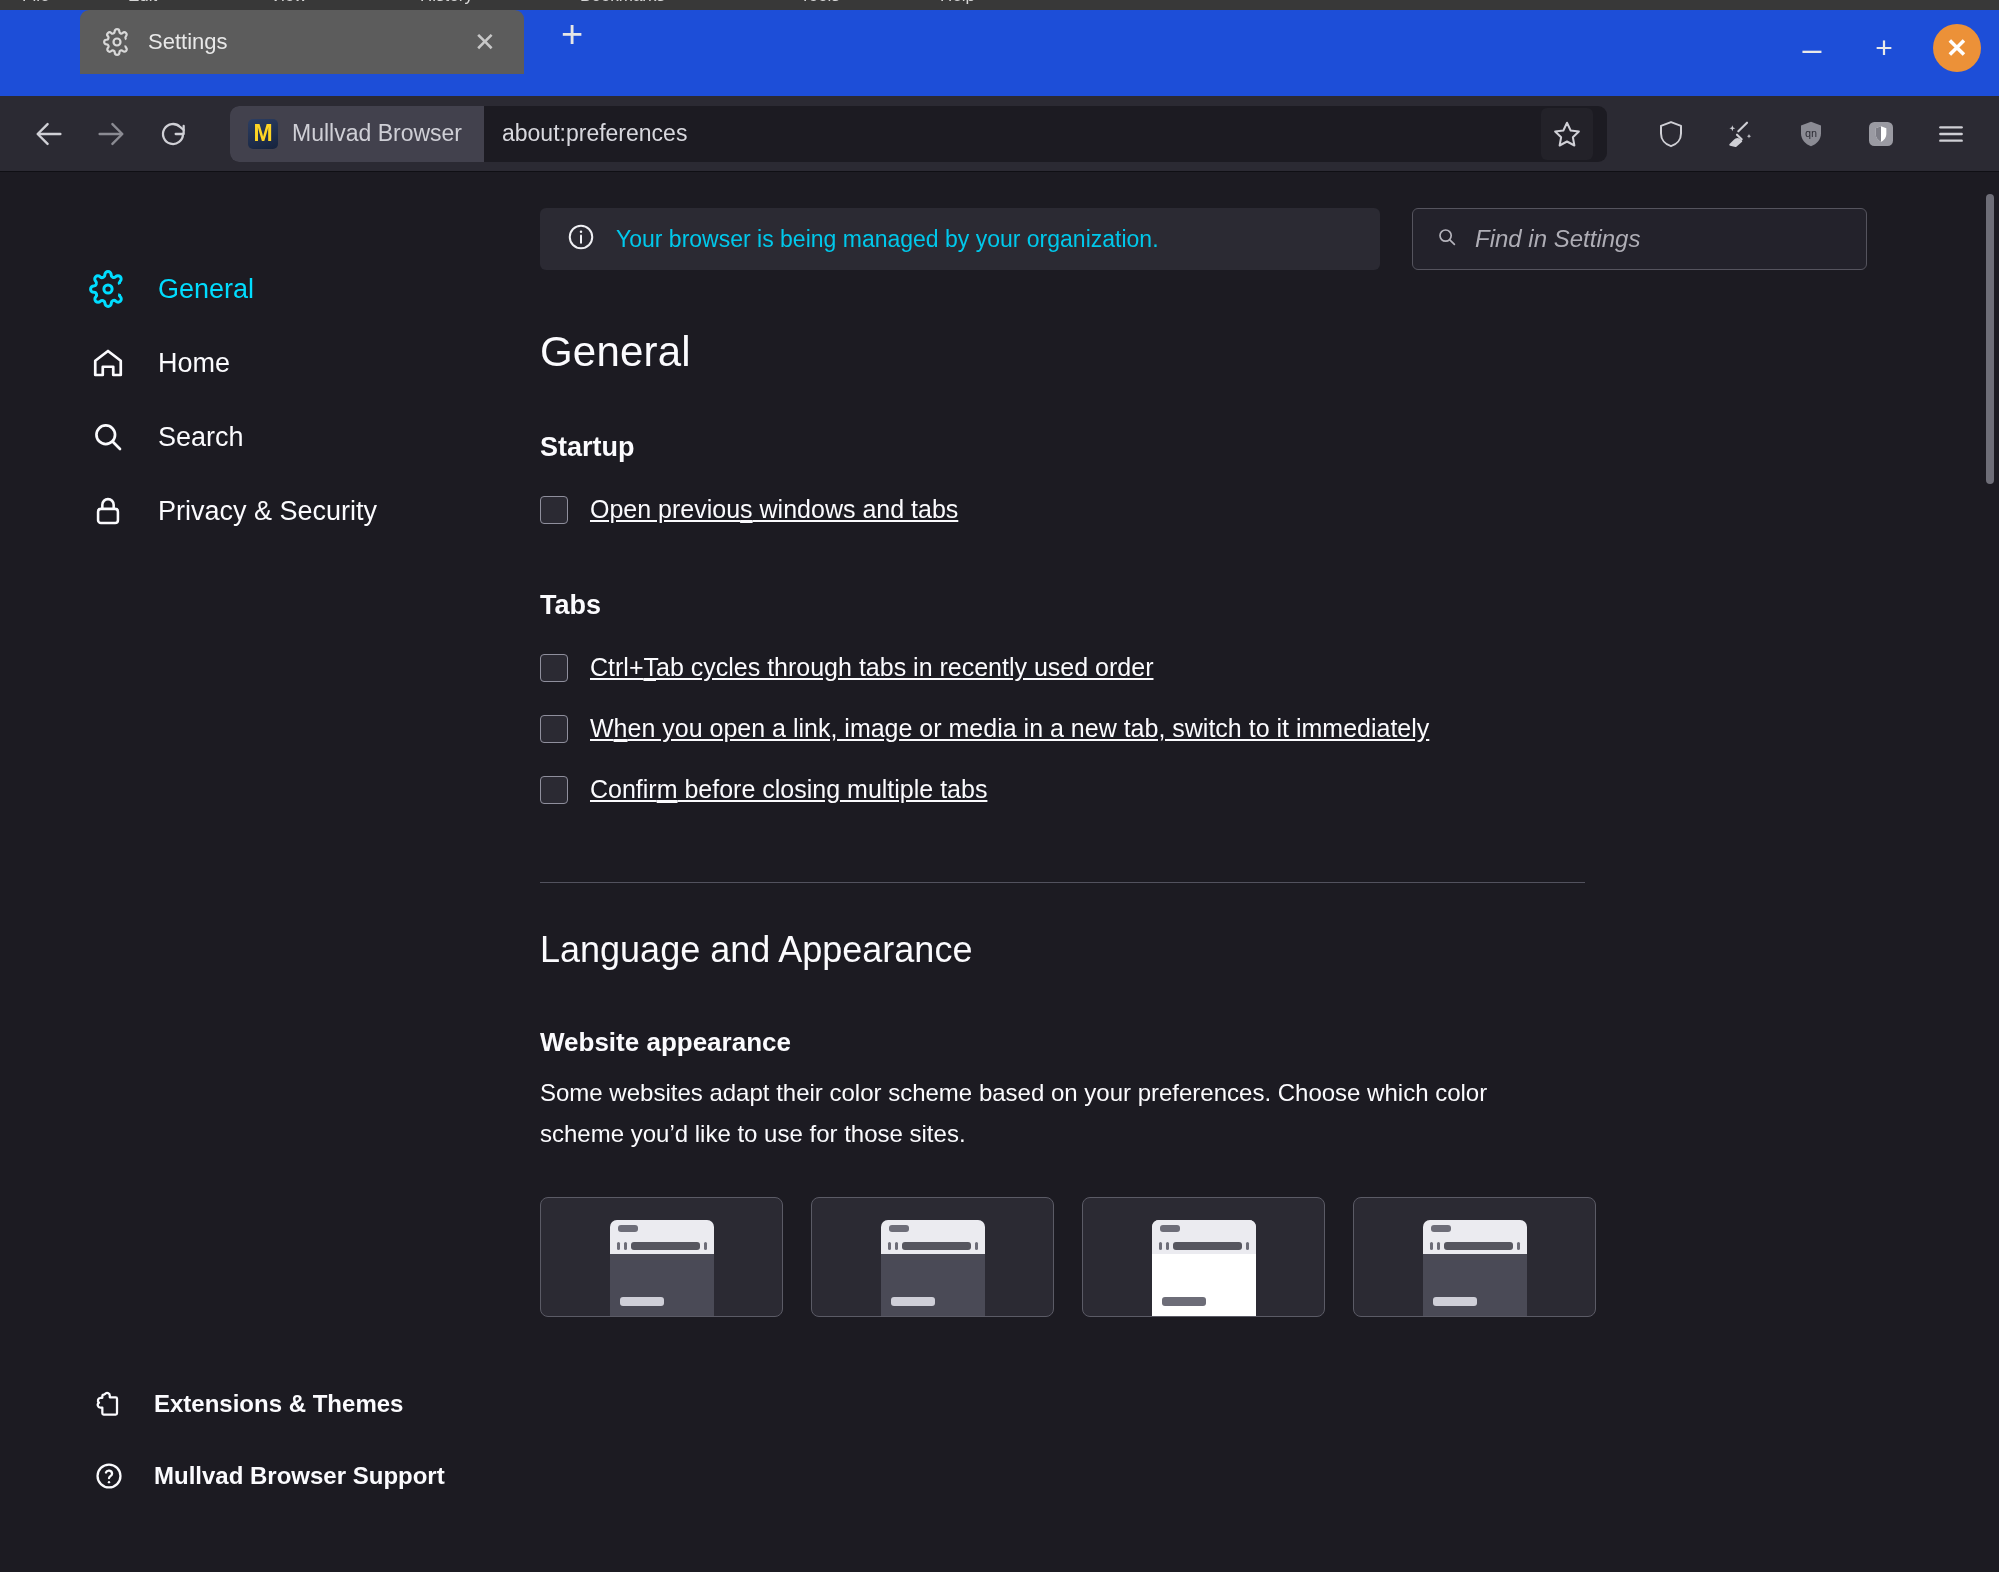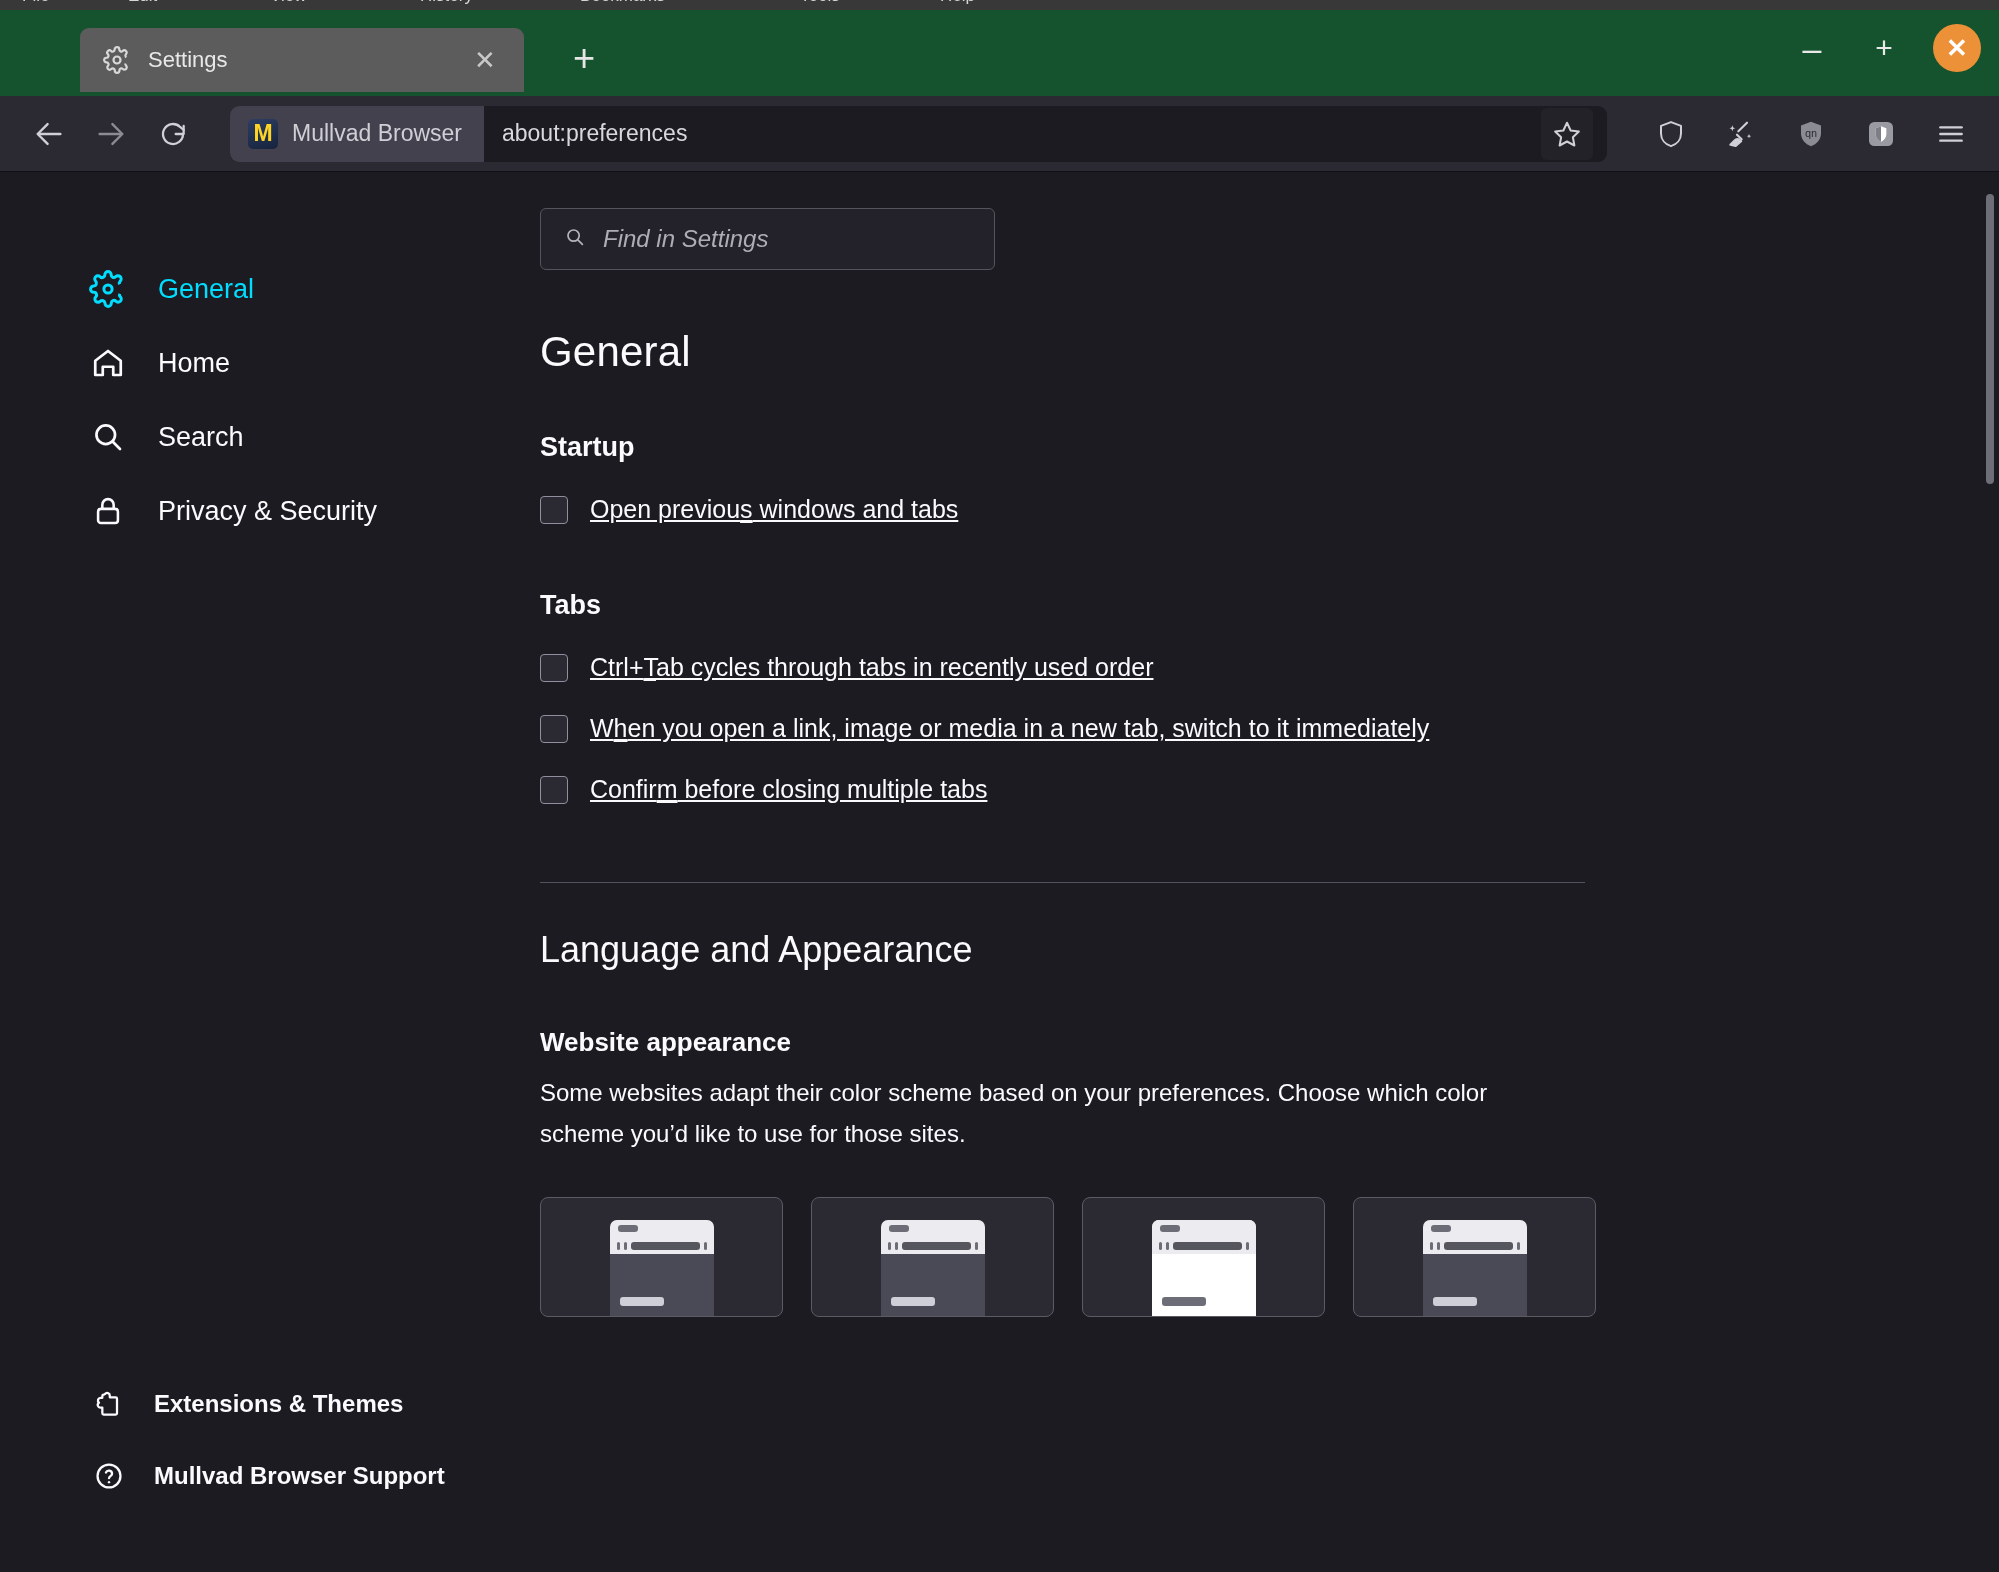"Settings" .tabstrip { align-items: flex-end -> none; background: #14532d -> #1d4ed8; gap: 12px -> none }
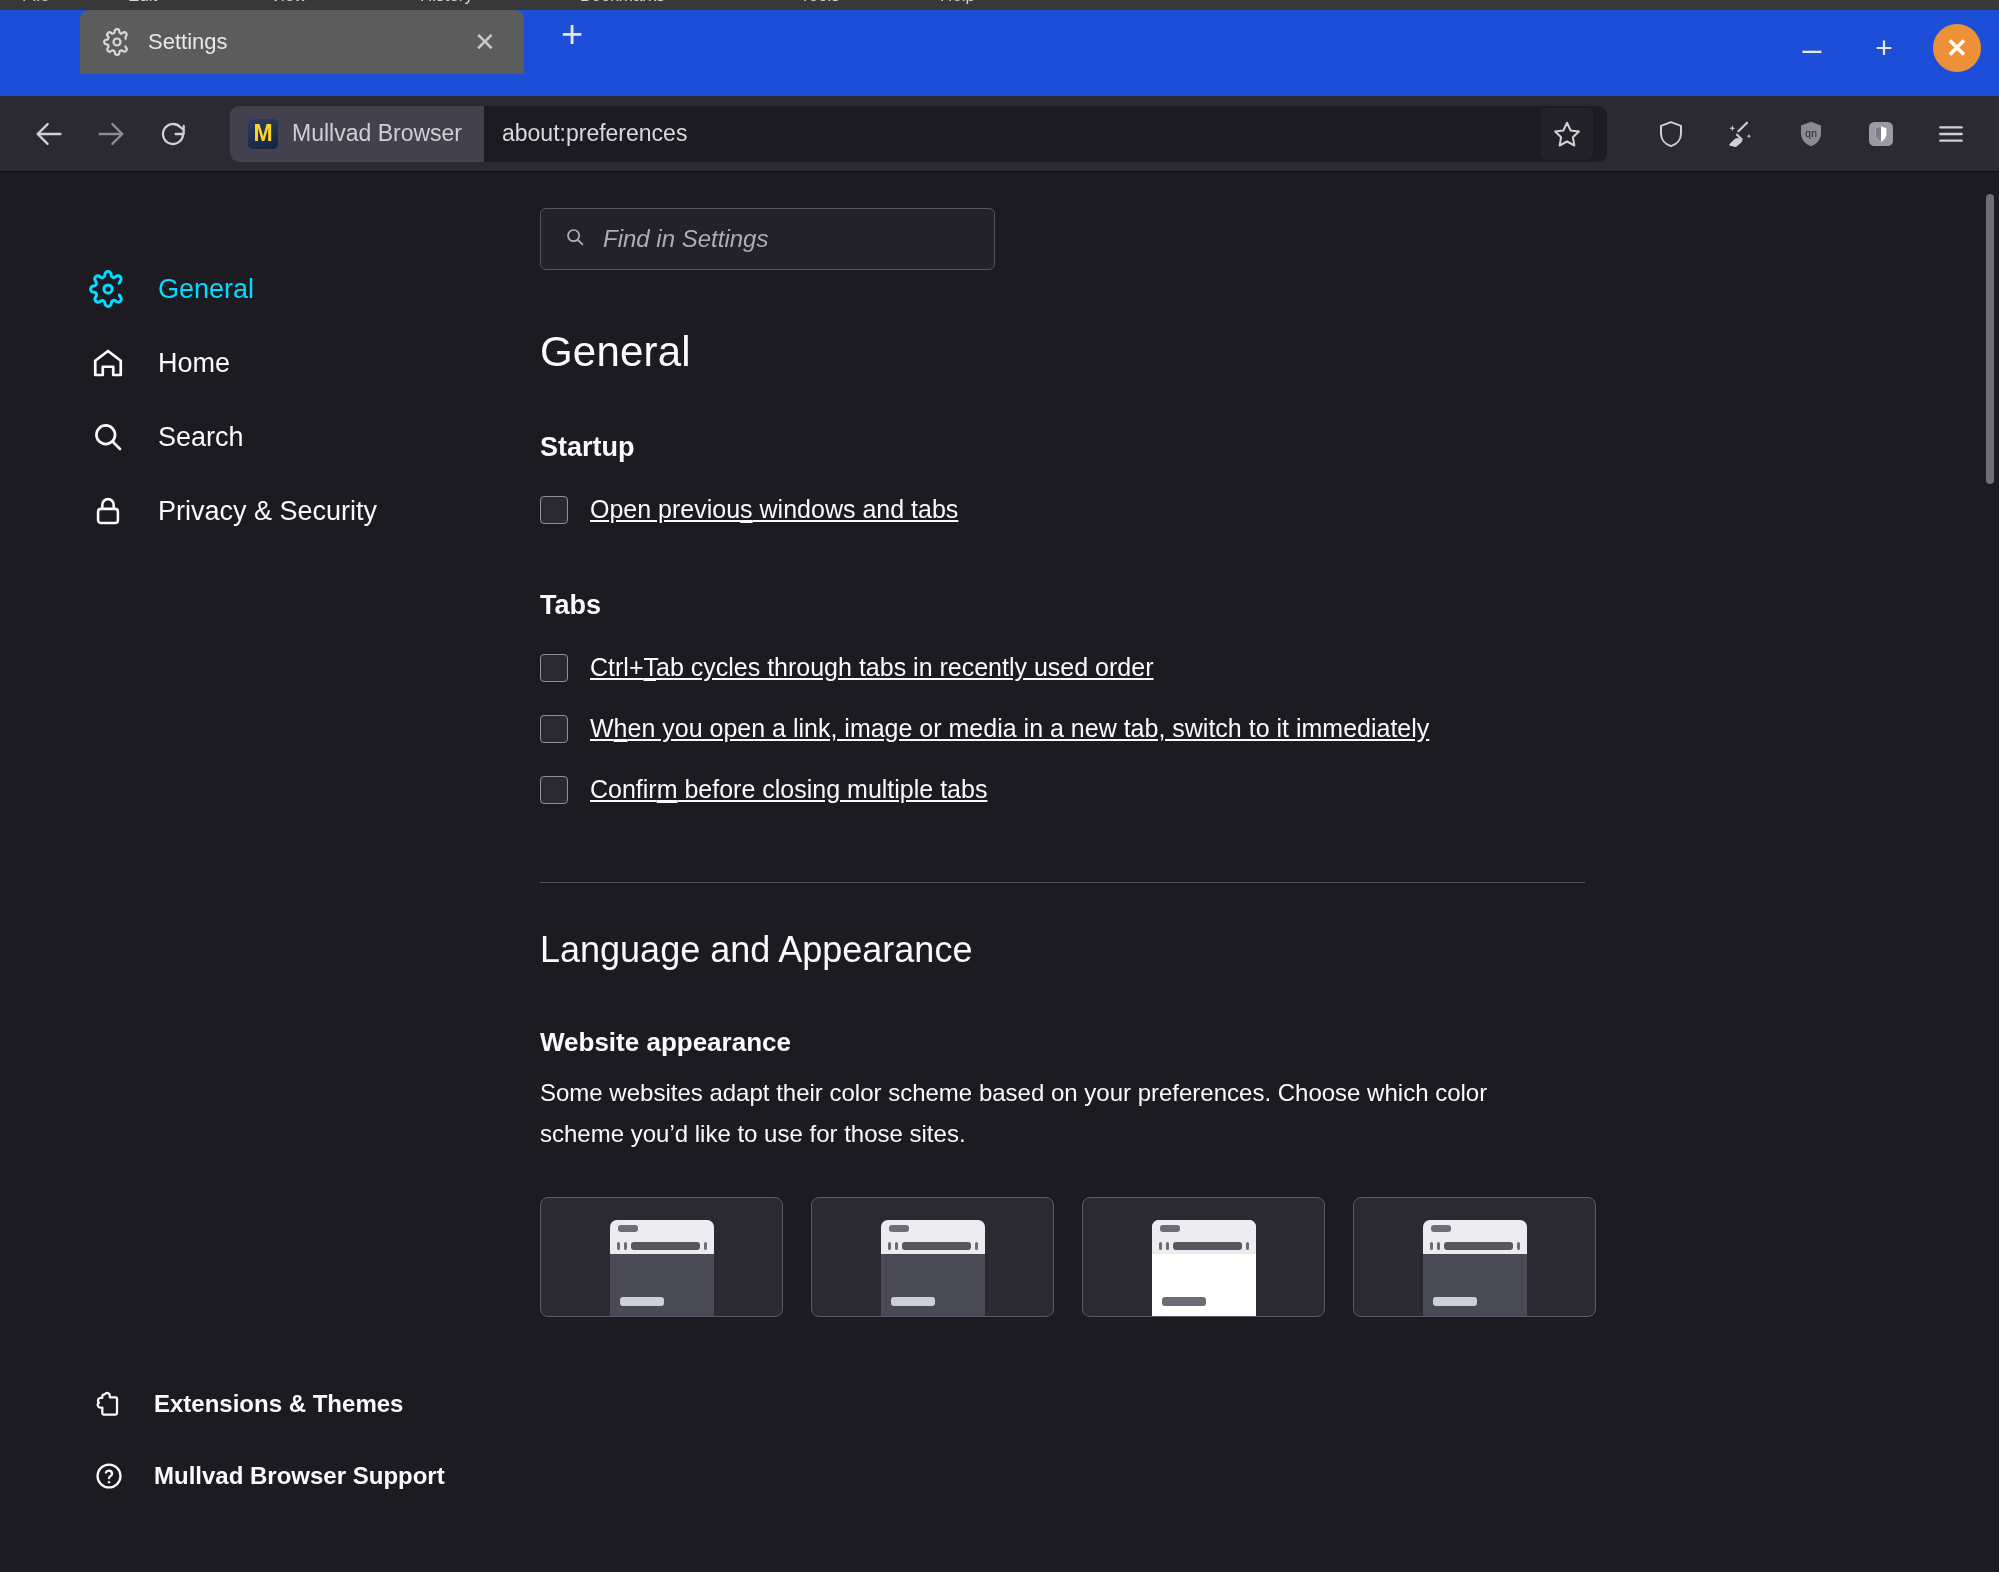"Your browser is being managed" div.notice { html: none -> <div> <span> <svg> <circle></circle> <line></line> <circle></circle> </svg> </span> <span>Your browser is being managed by your organization.</span> </div> }
